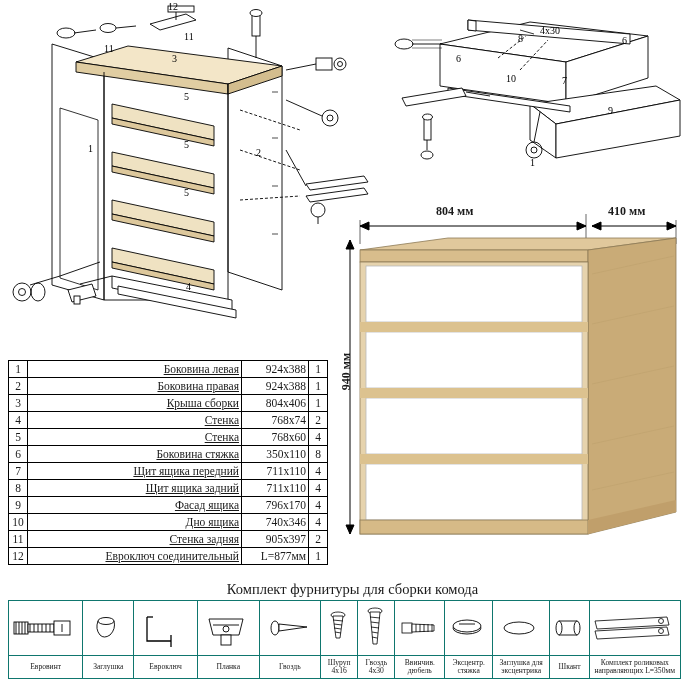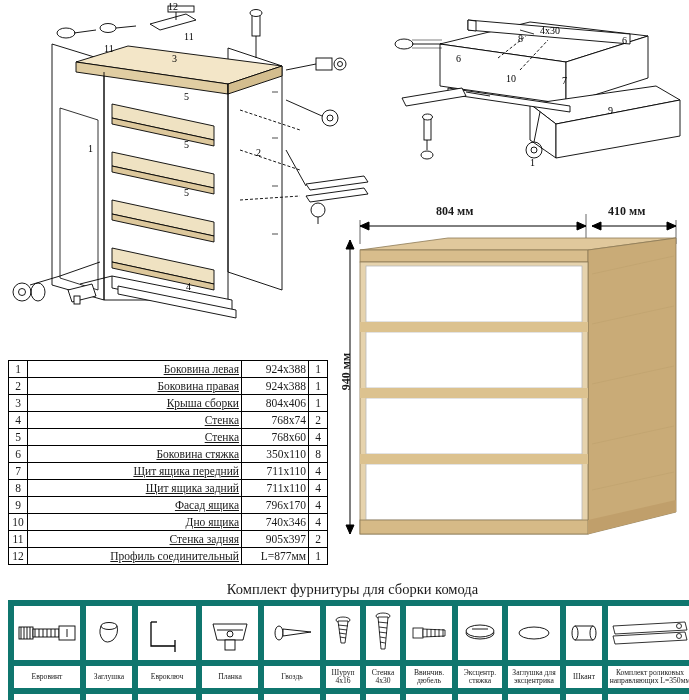"Профиль соединительный" td.nm { text: Профиль -> Евроключ }
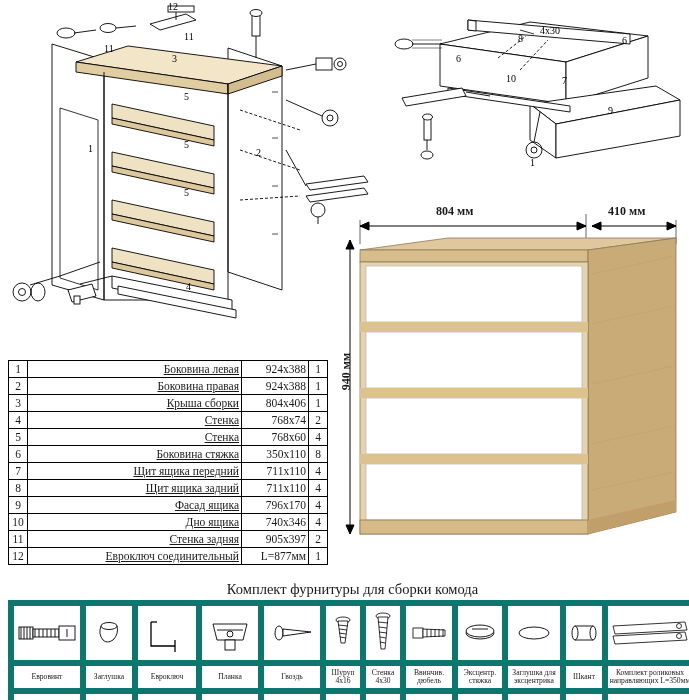"Евровинт" #hw-table td { border: 6px solid #0f766e -> 1px solid #0f766e }
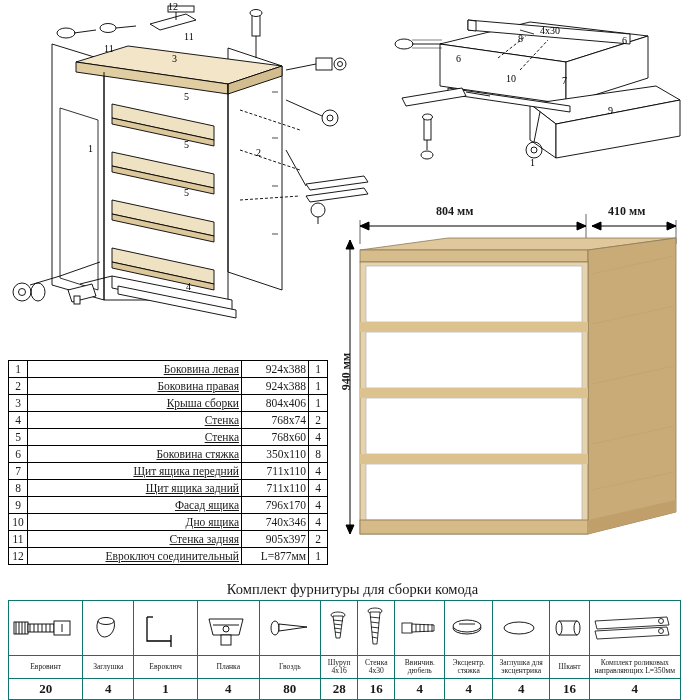"Стенка 4х30" td { text: Стенка -> Гвоздь }
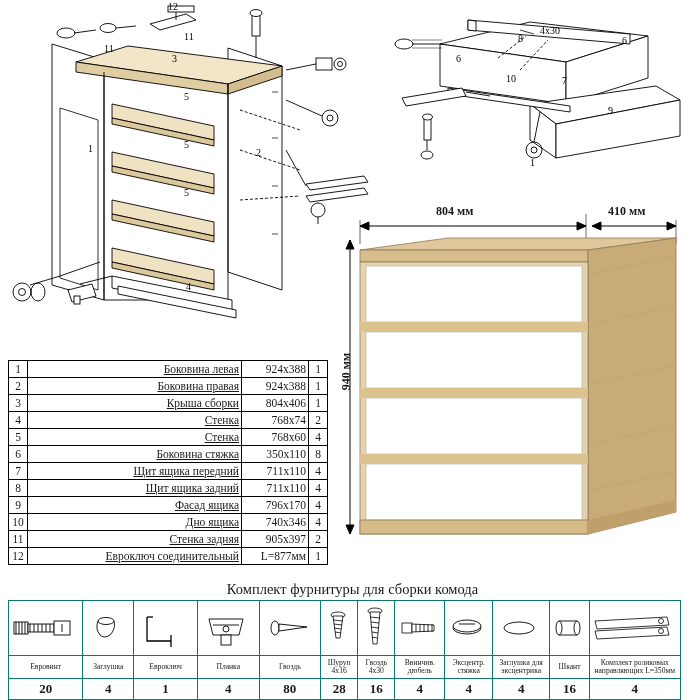"20" tr.counts { html: <tr> <td>20</td> <td>4</td> <td>1</td> <td>4</td> <td>80</td> <td>28</td> <td>16</td> <td>4</td> <td>4</td> <td>4</td> <td>16</td> <td>4</td> </tr> -> none }
